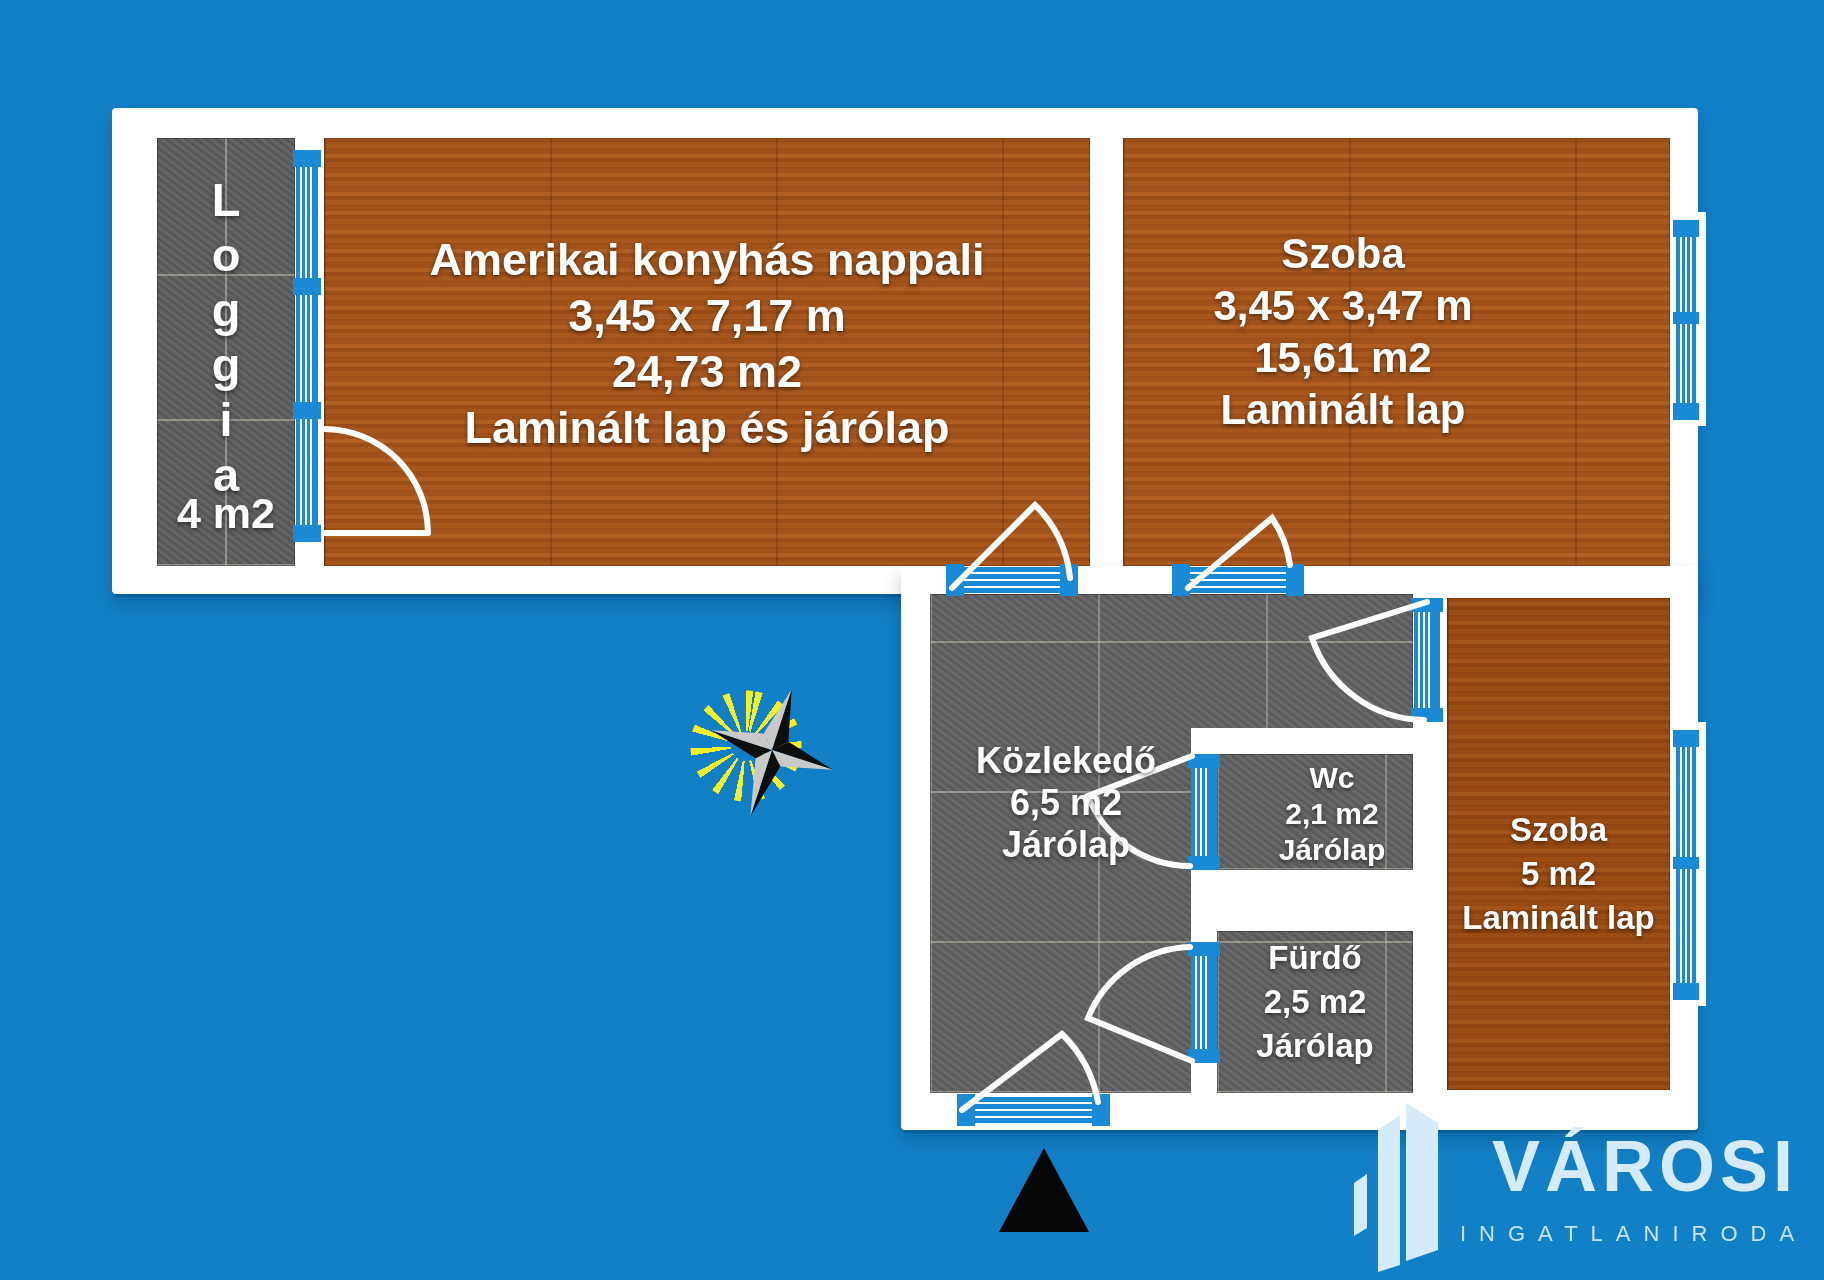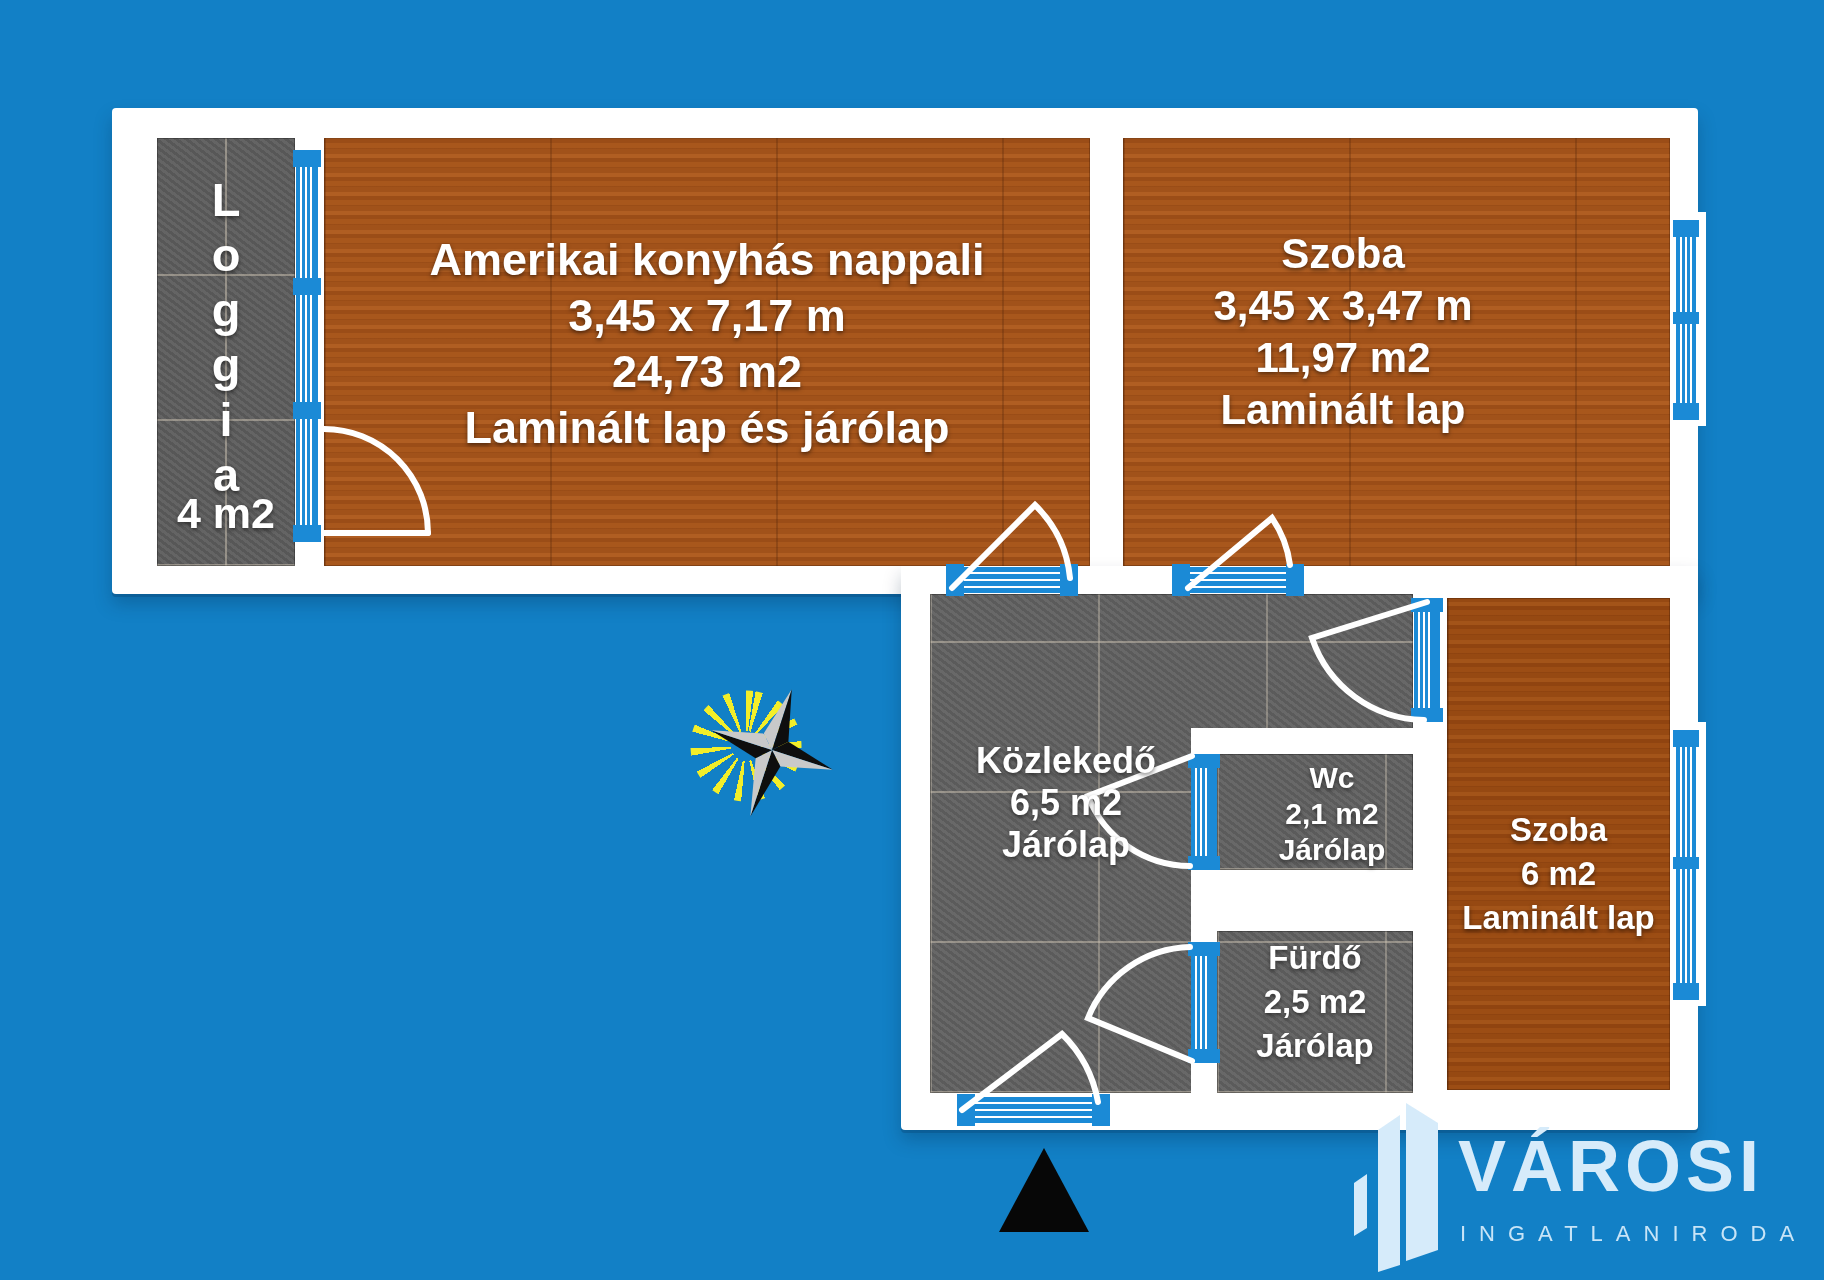"11,97 m2" div { text: 11,97 -> 15,61 }
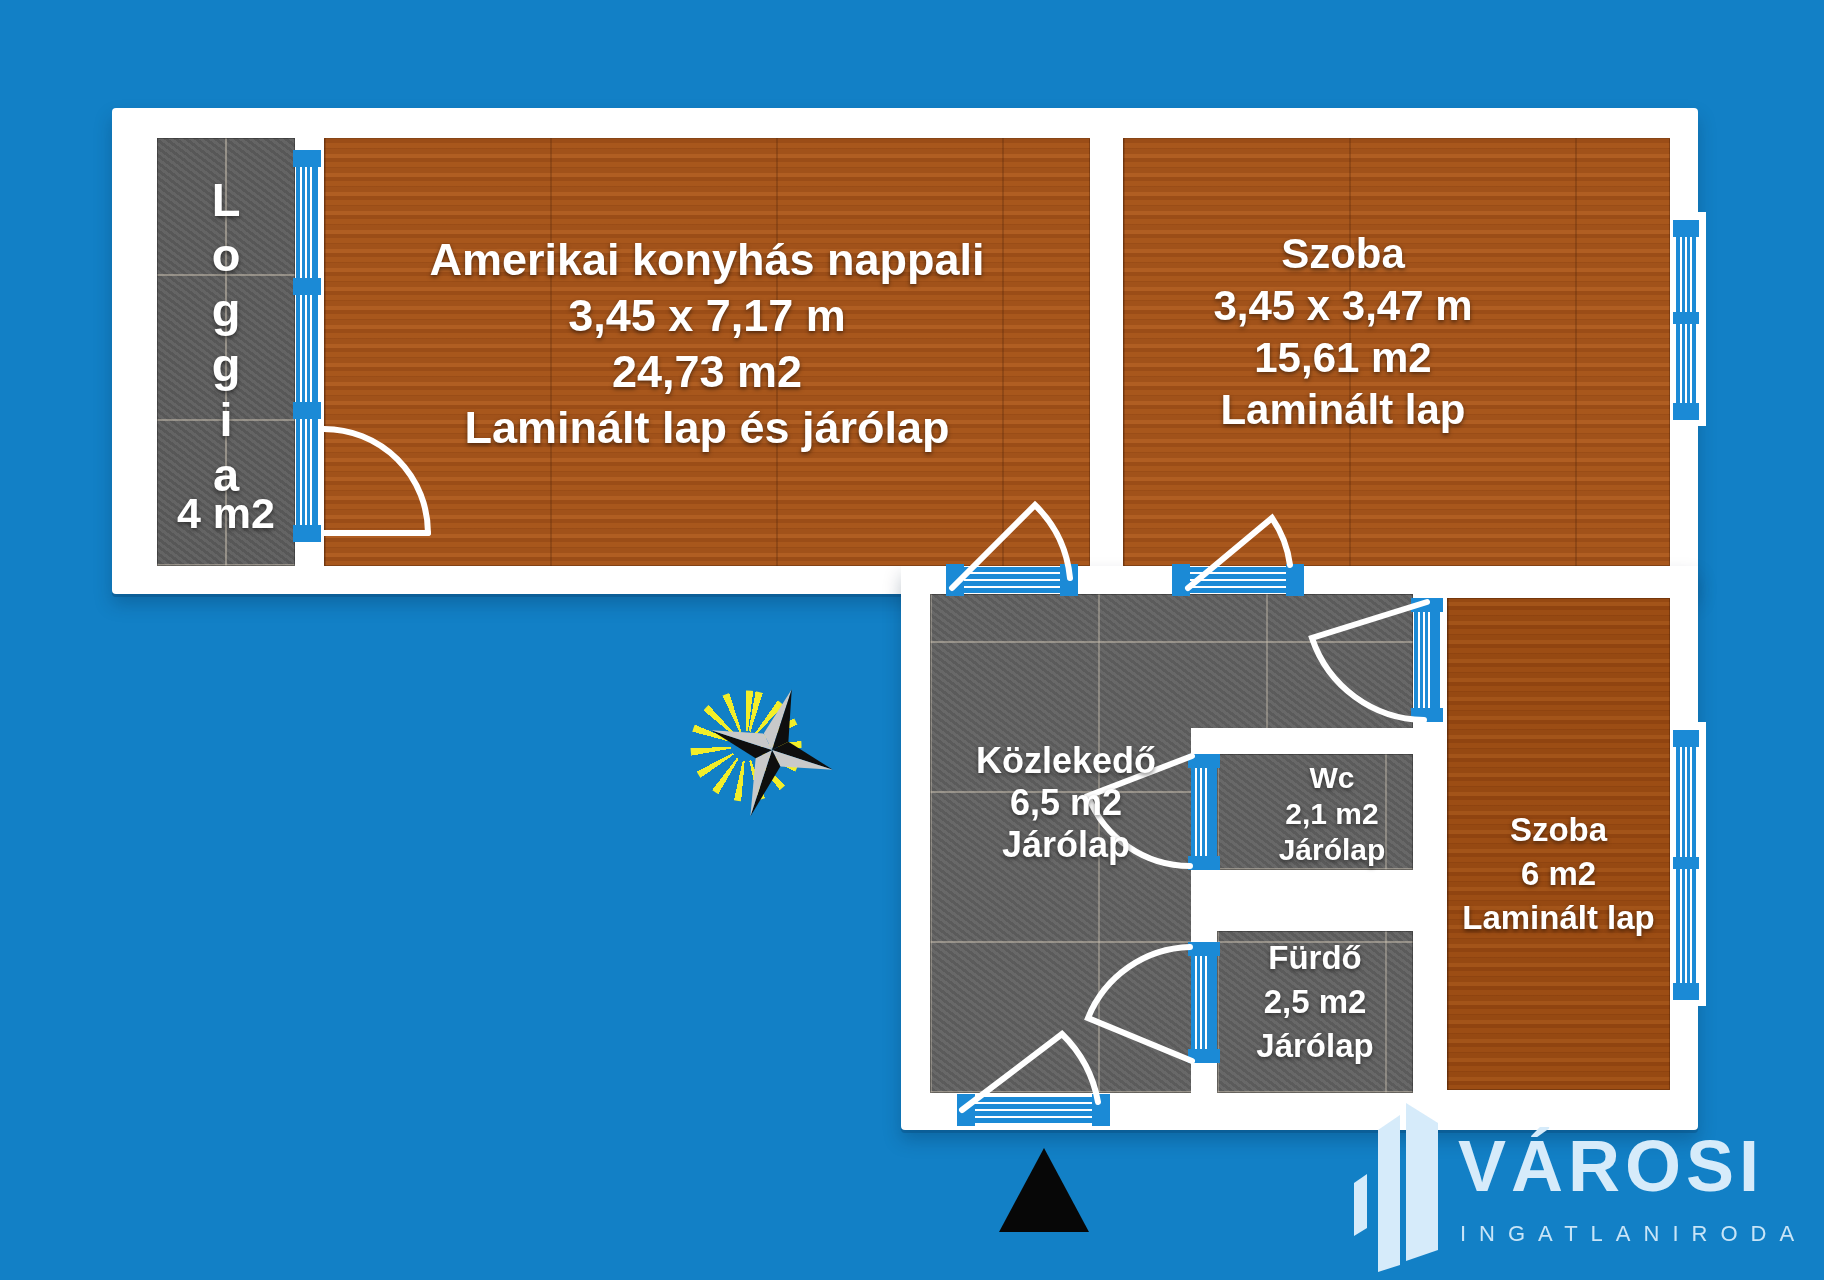"6 m2" div { text: 6 -> 5 }
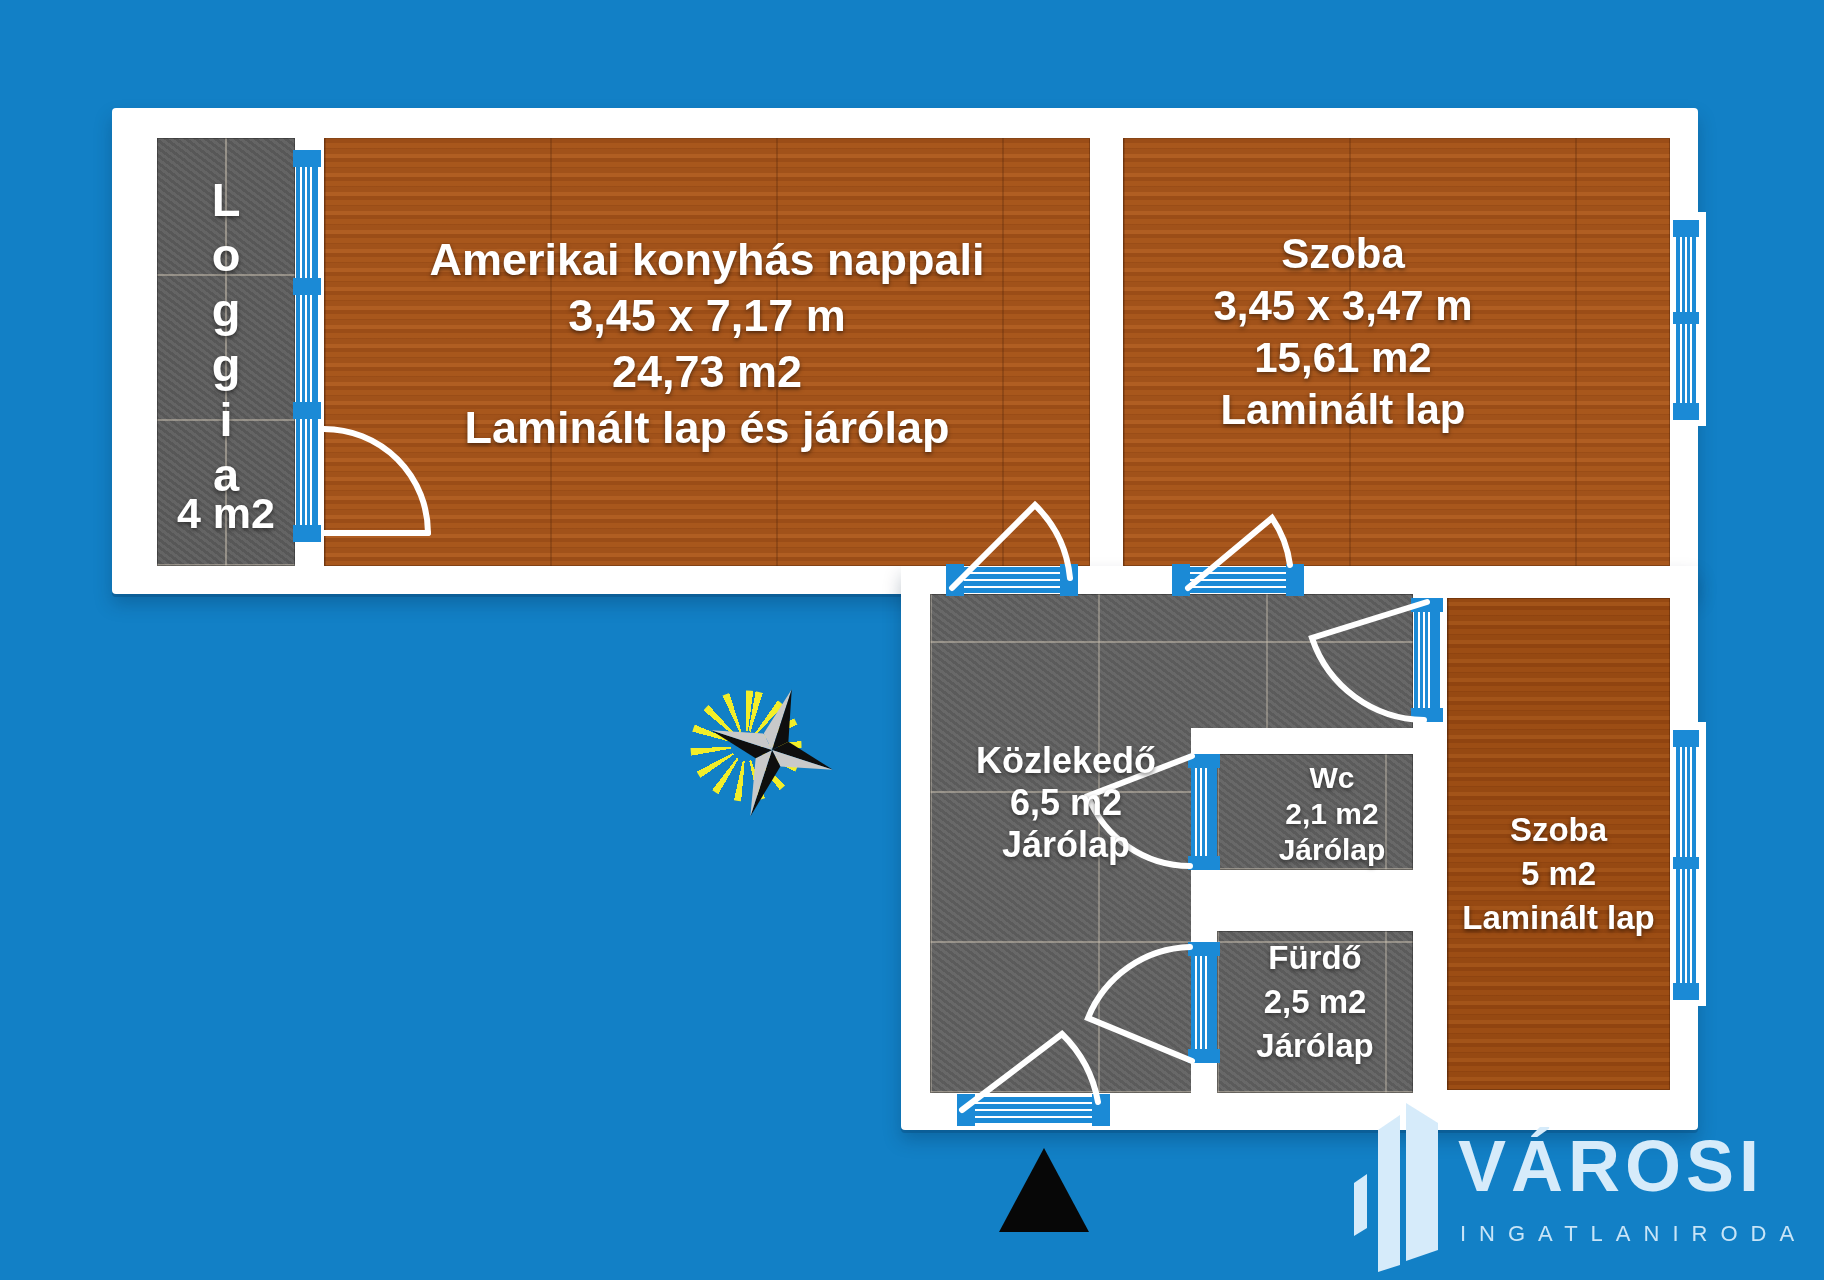"VÁROSI" div.brand { left: 1458px -> 1492px }
